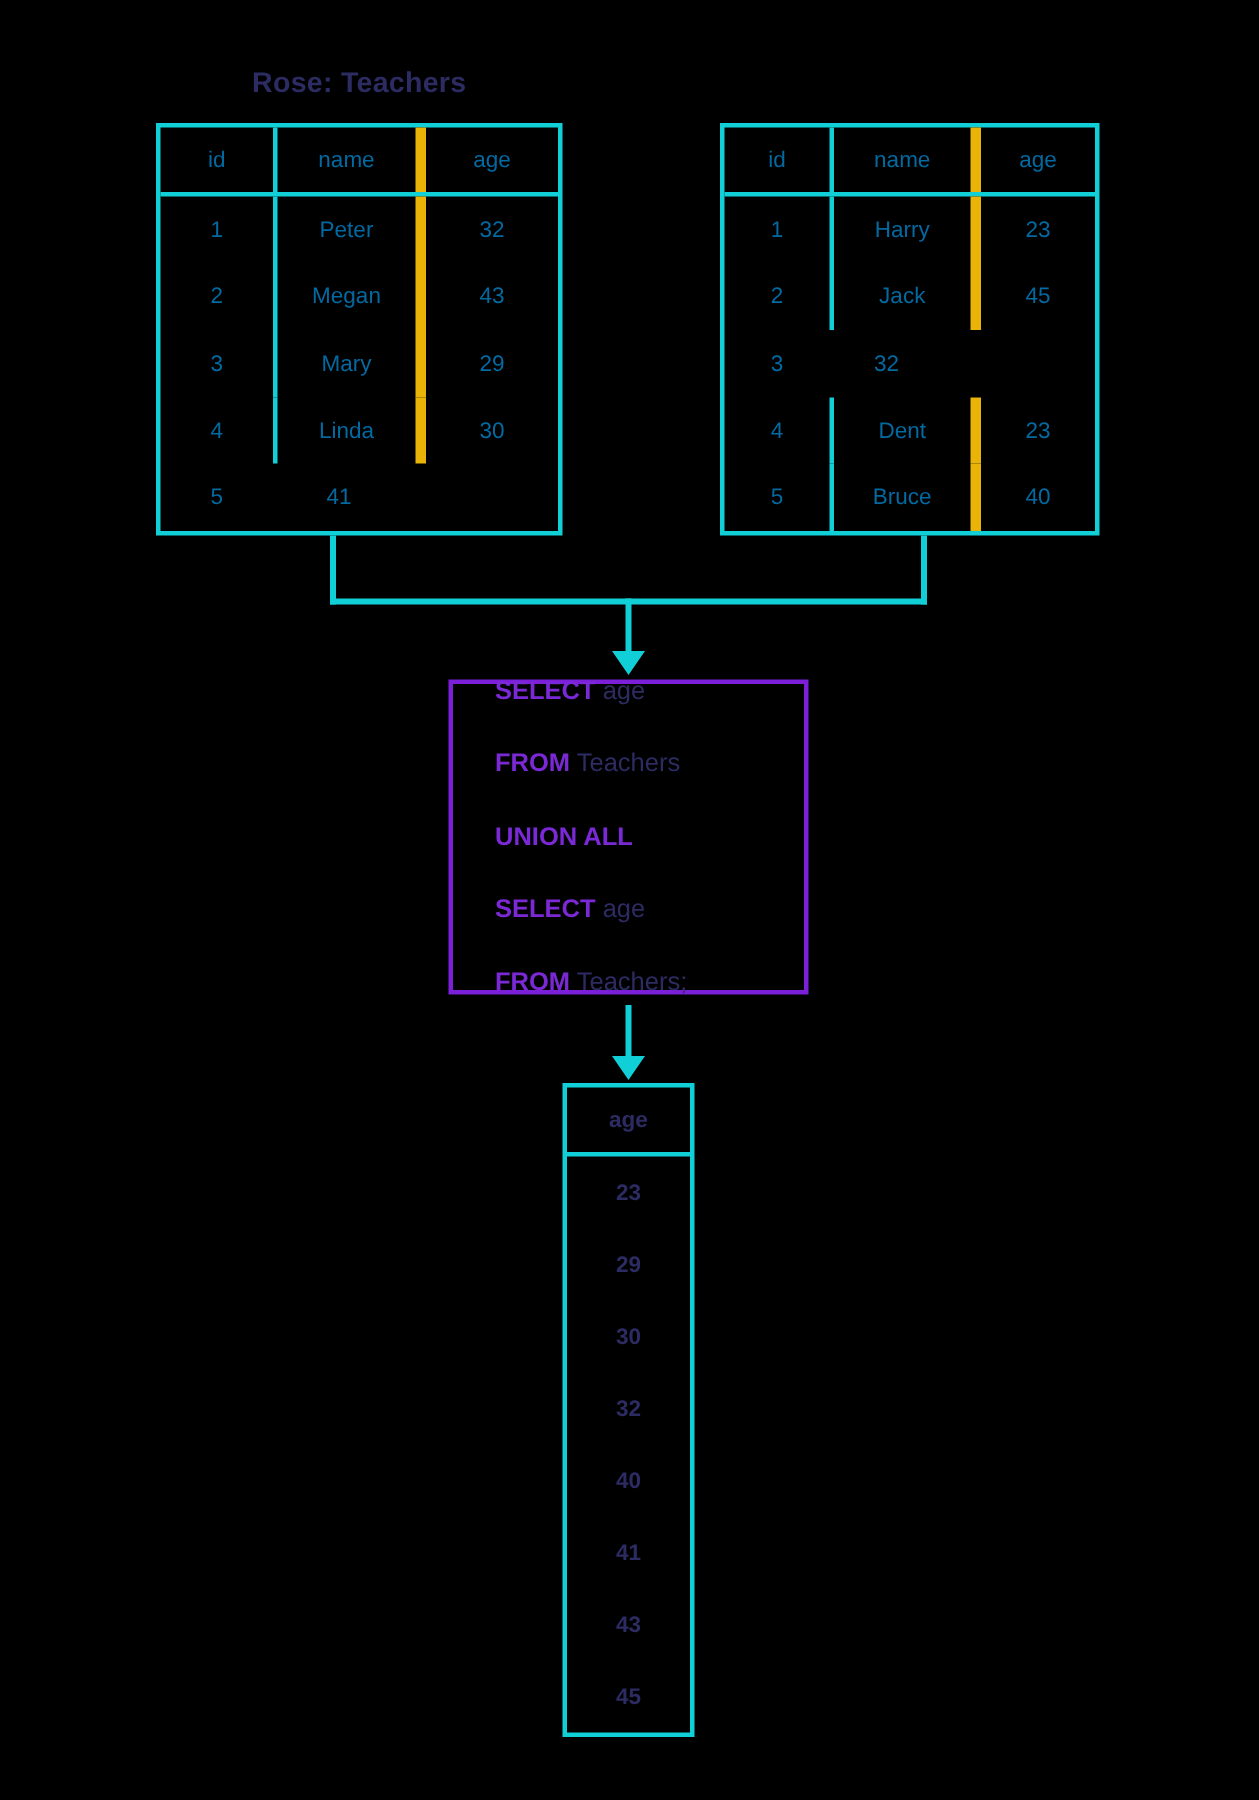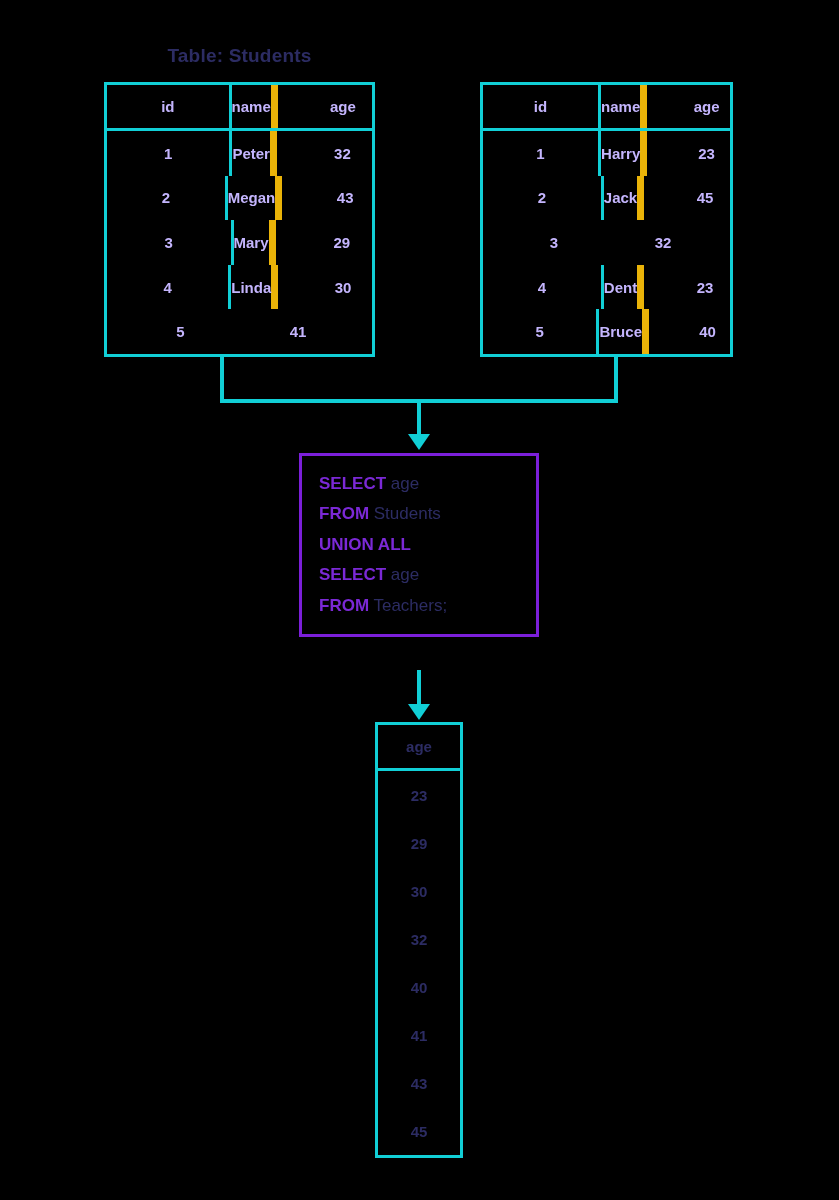"Table: Students" div.tbl-title { text: Table: Students -> Rose: Teachers }
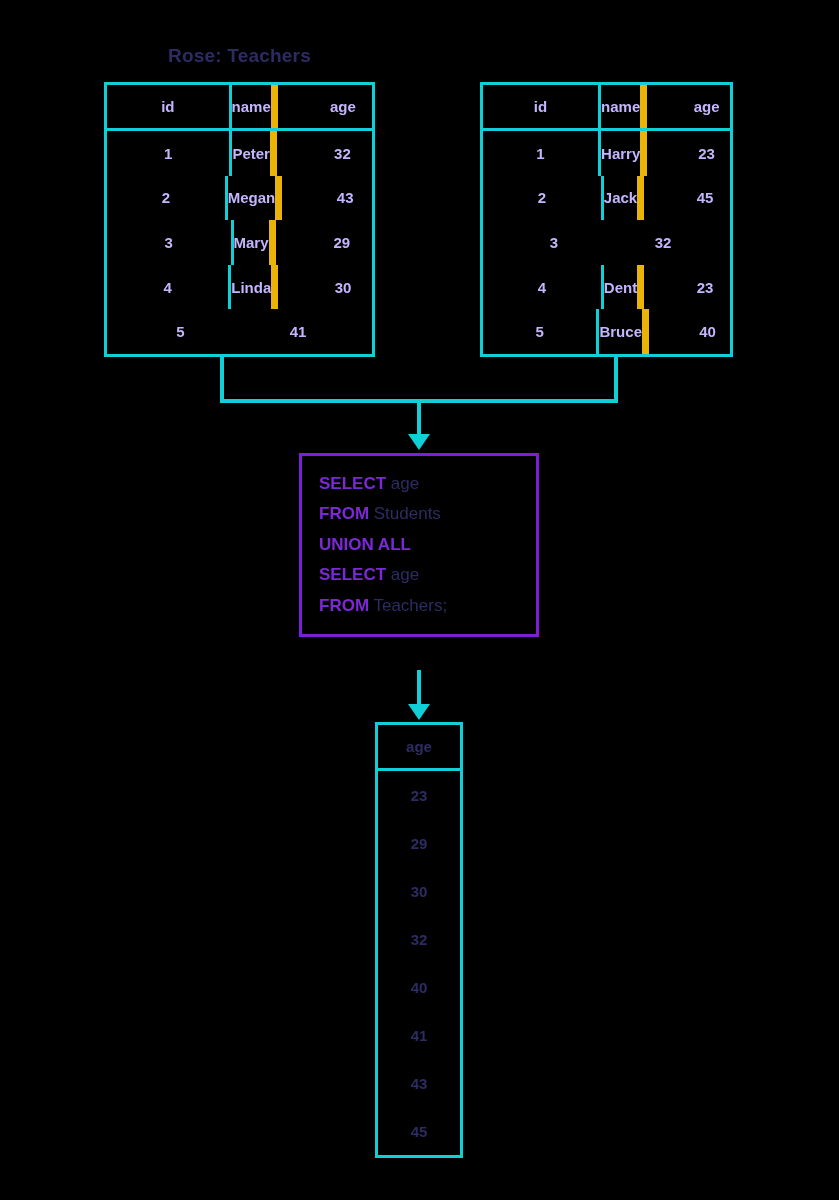"id" .cell { color: #c4b5fd -> #0369a1; font-weight: 700 -> 400; margin-left: 36px -> none }
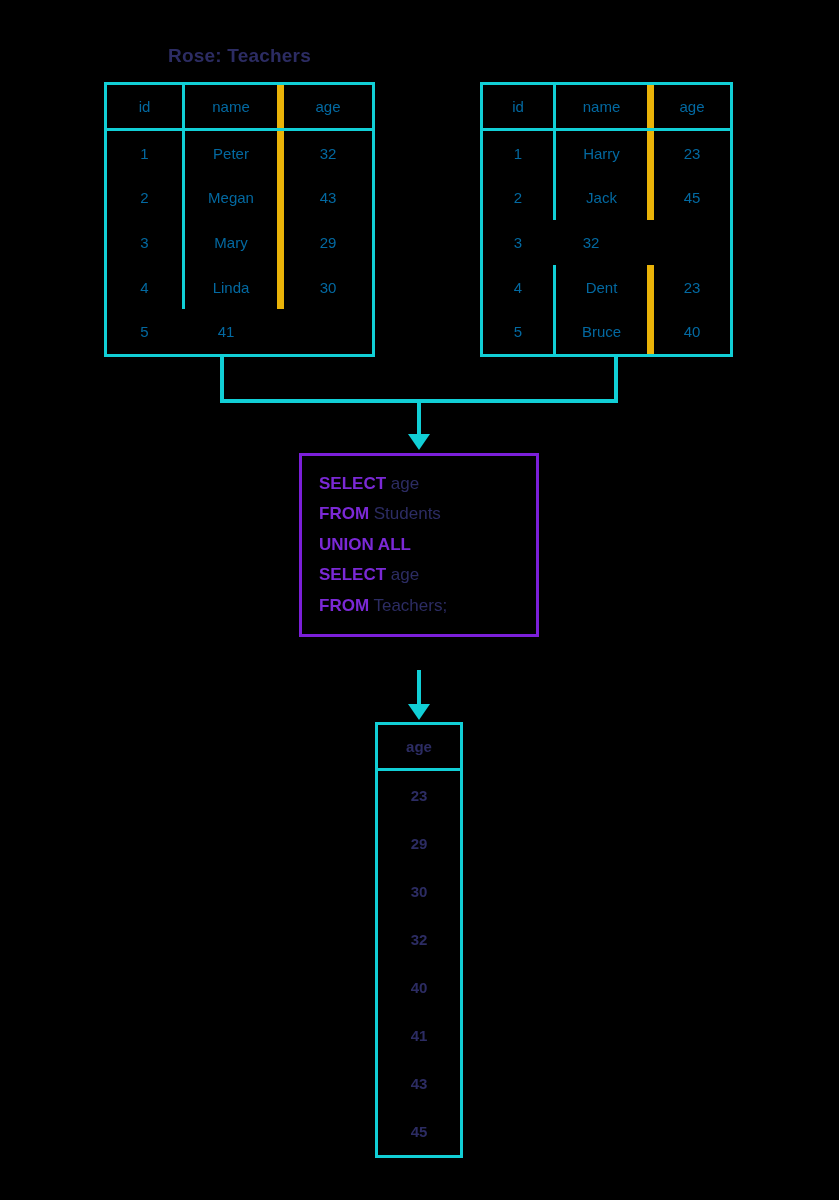"SELECT age" #sql-box { gap: none -> 18px; height: 184px -> 210px; padding-left: 17px -> 28px }
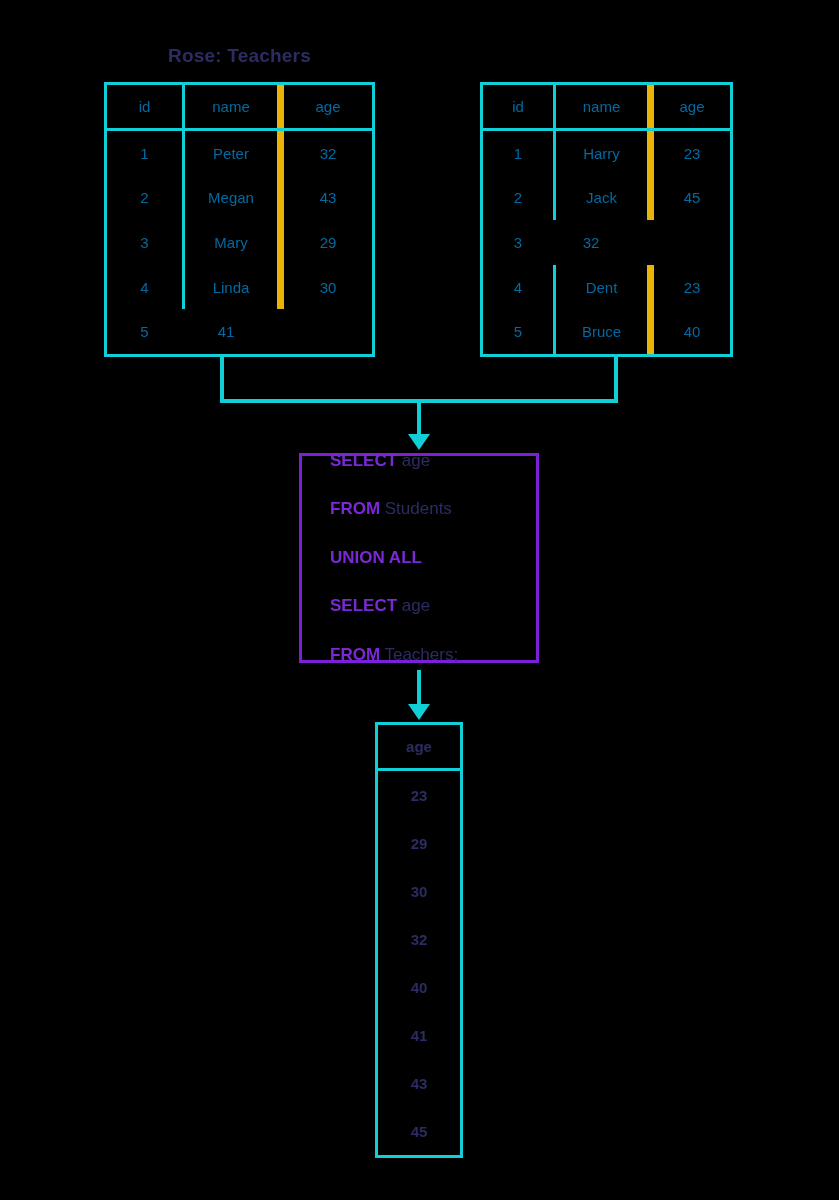"Students" span.ident { text: Students -> Teachers }
